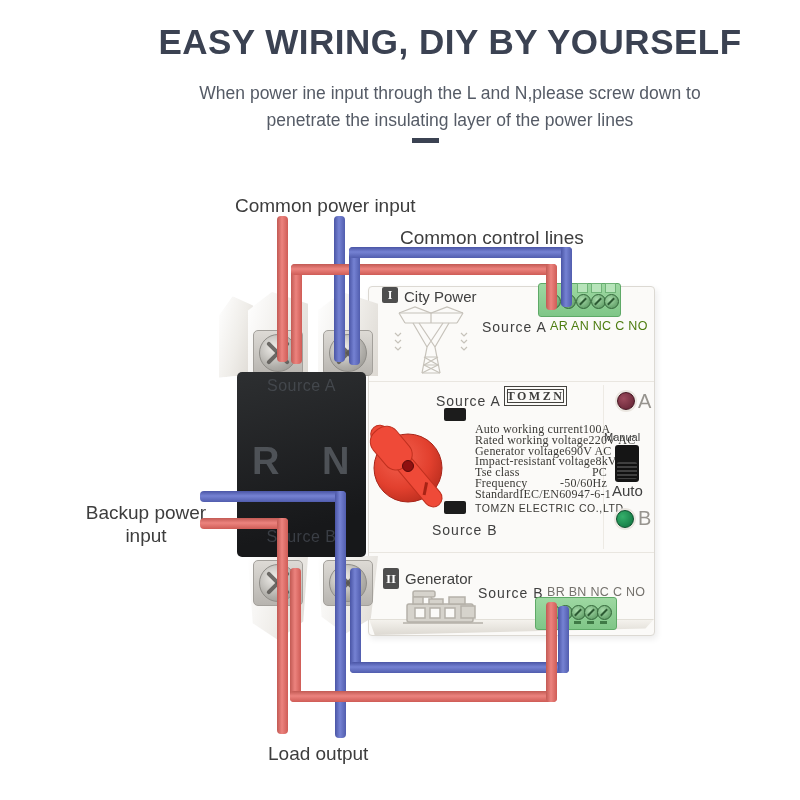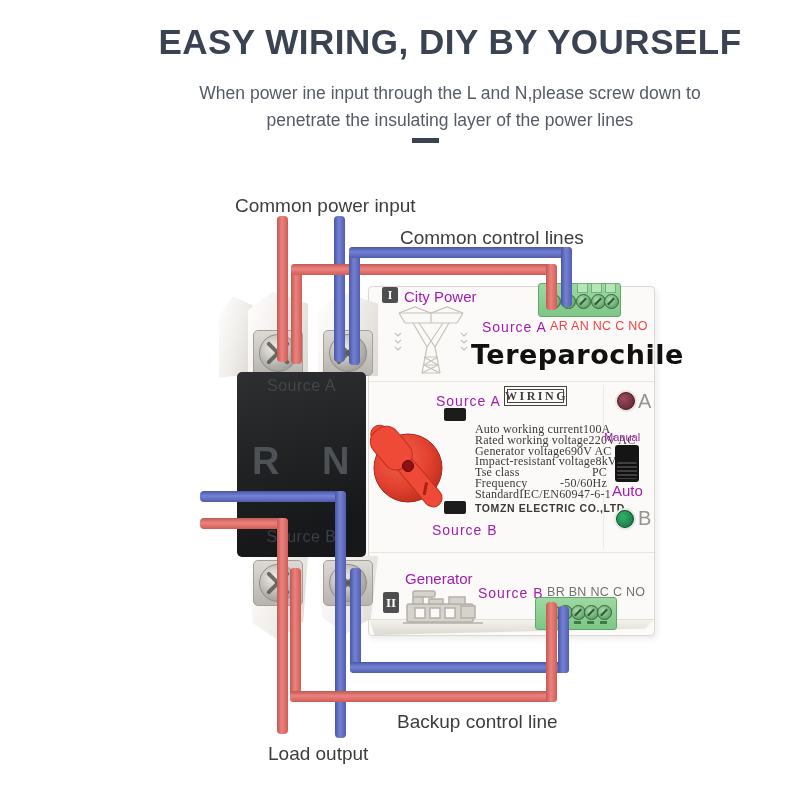"City Power" .gray { color: #a21caf -> #404040 }
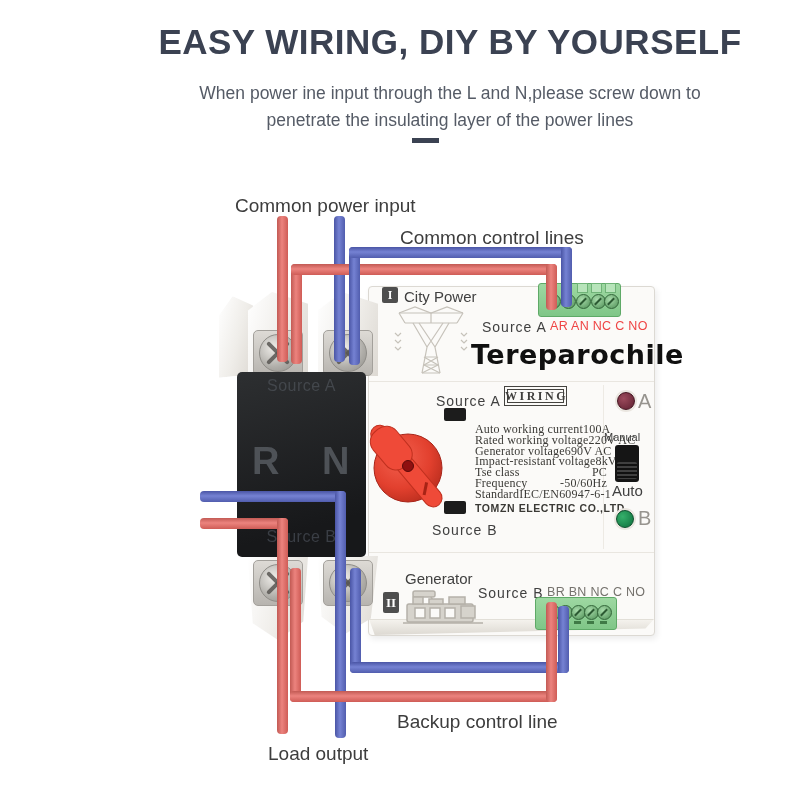"AR AN NC C NO" div.abs { color: #ef4444 -> #4d7c0f }
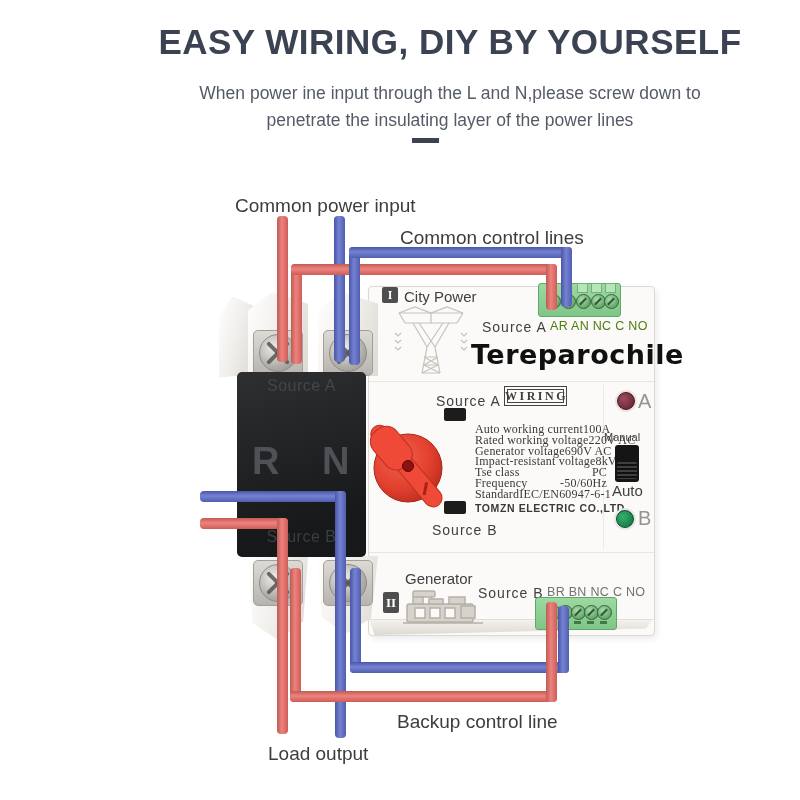"Tereparochile" div.watermark { html: <div>Tereparochile</div> -> none }
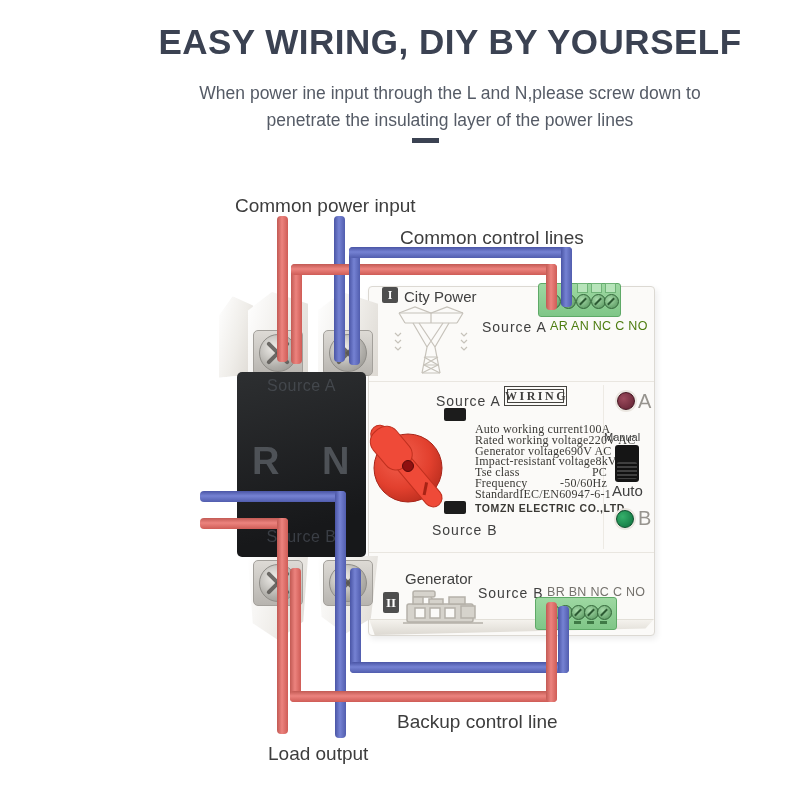"WIRING" div.abs { text: WIRING -> TOMZN }
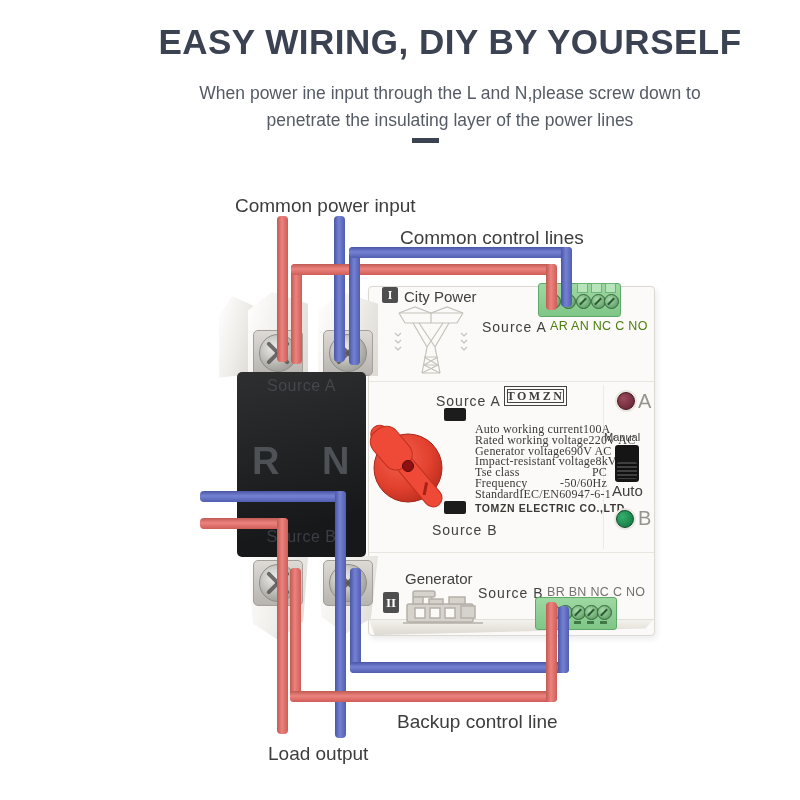"Backup power" div.abs { html: none -> <div> <div>Backup power</div> <div>input</div> </div> }
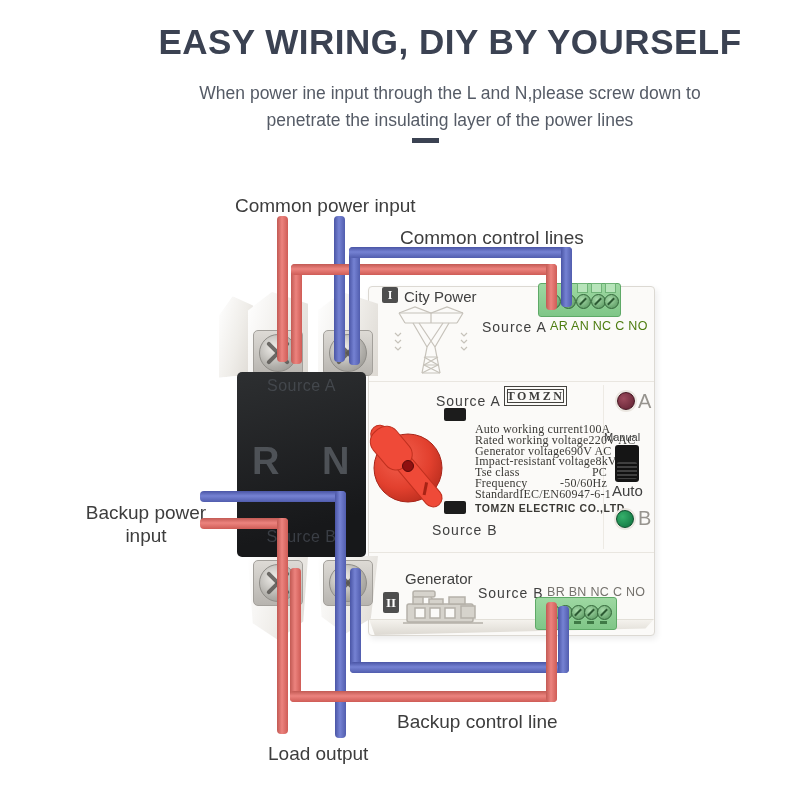"TOMZN ELECTRIC CO.,LTD" div.abs { font-weight: bold -> normal }
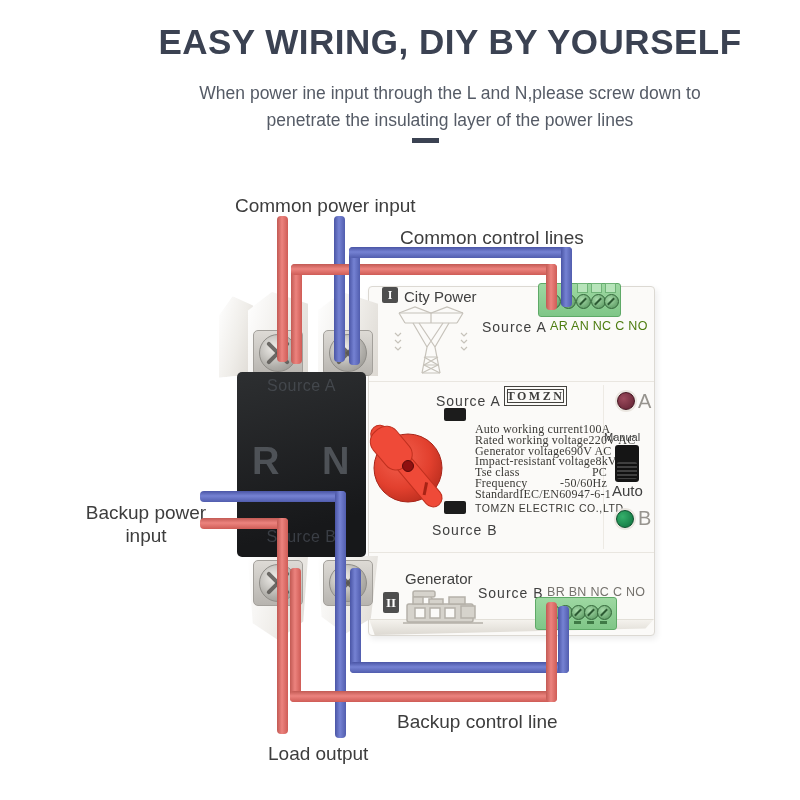"II" div.badge { margin-top: 24px -> none }
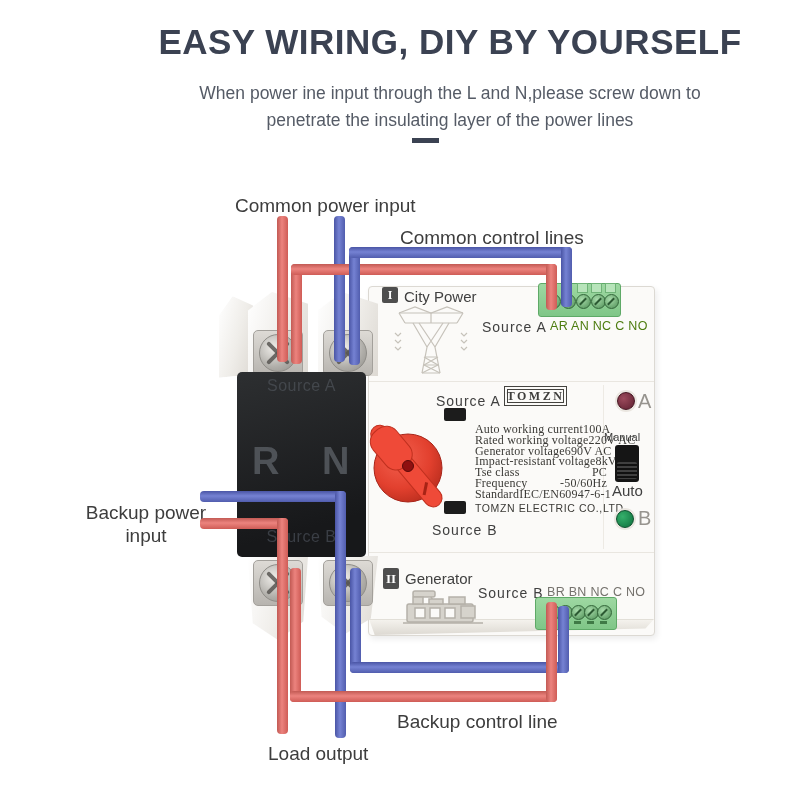"Backup control line" div.abs { html: <div>Backup control line</div> -> none }
